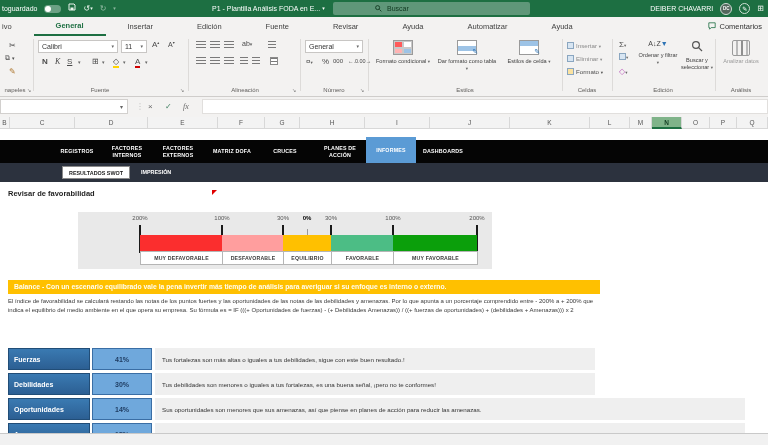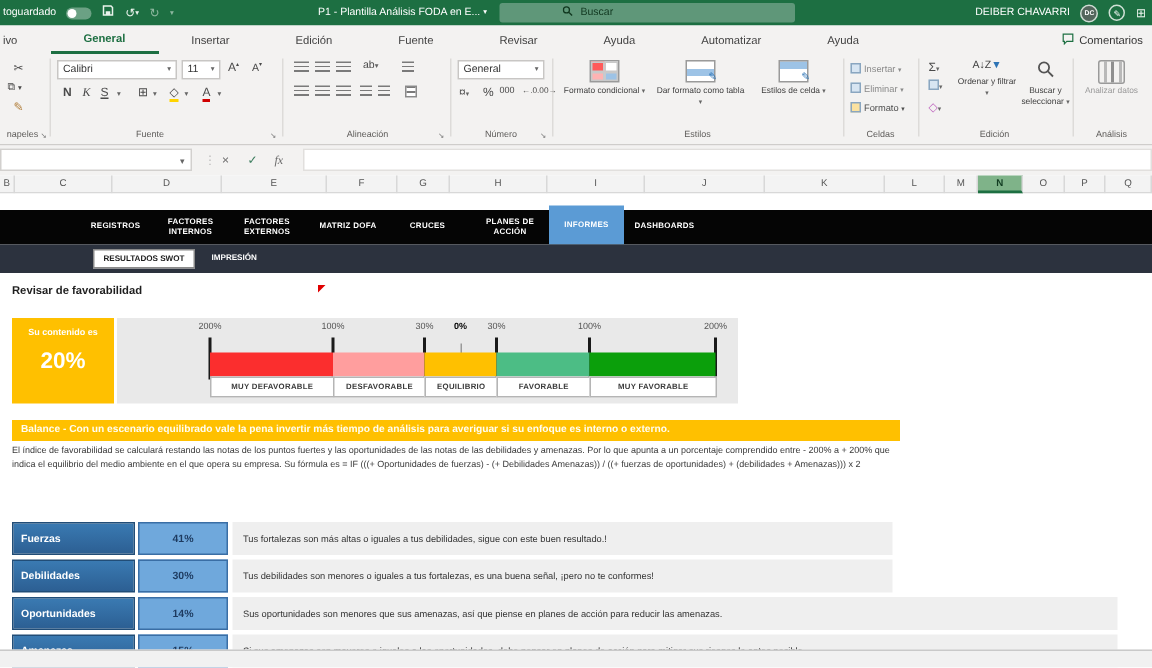"20%" div { html: <div> <div>Su contenido es</div> <div>20%</div> </div> -> none }
